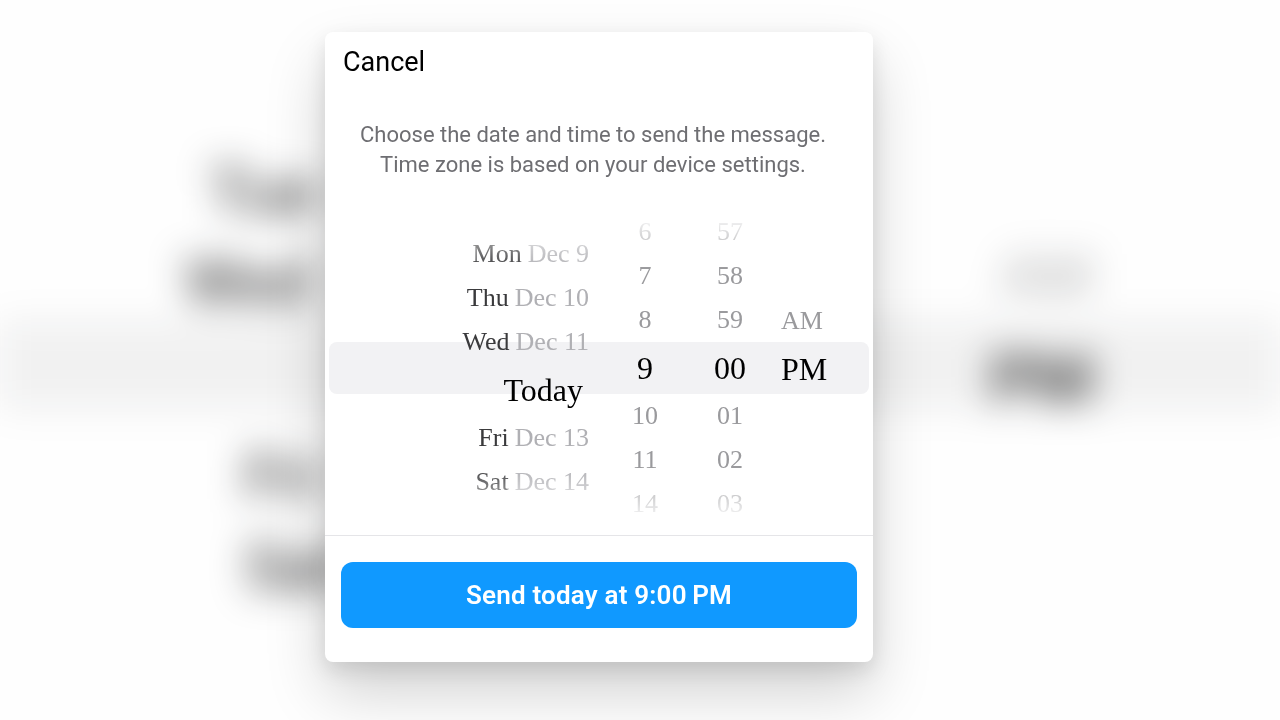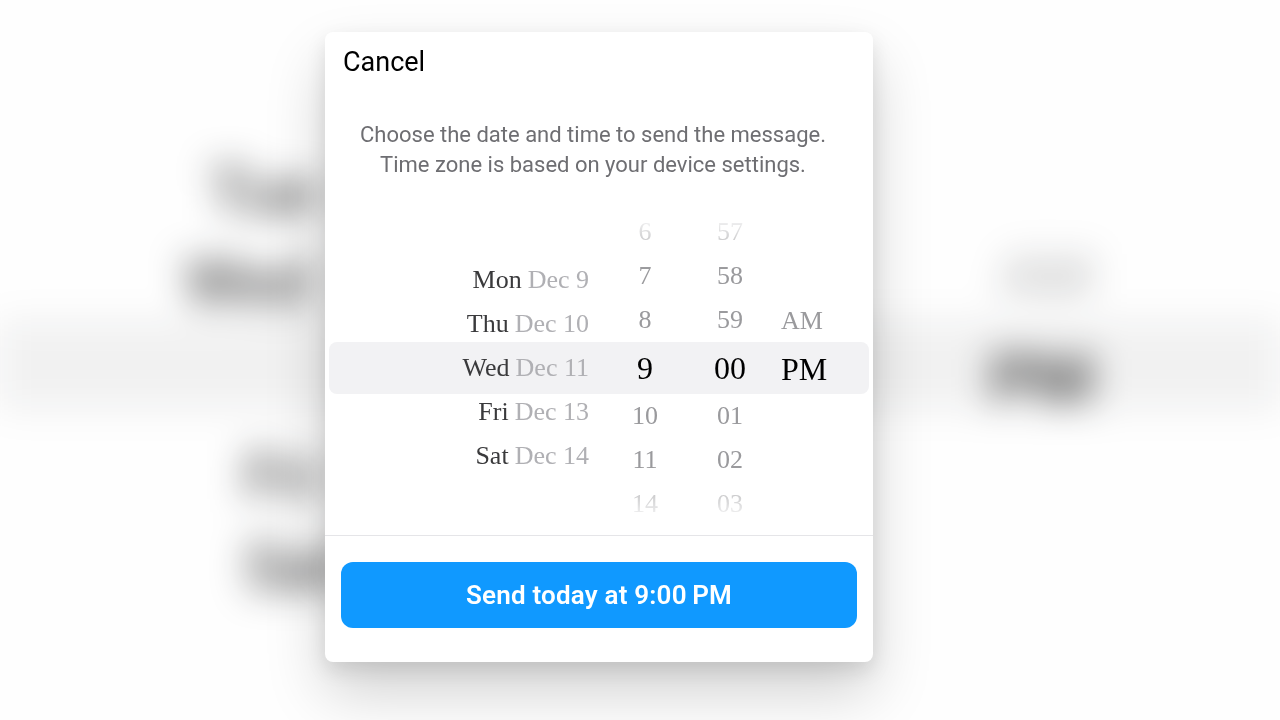"Today" div.item { html: none -> <div><span>Today</span><span></span></div> }
